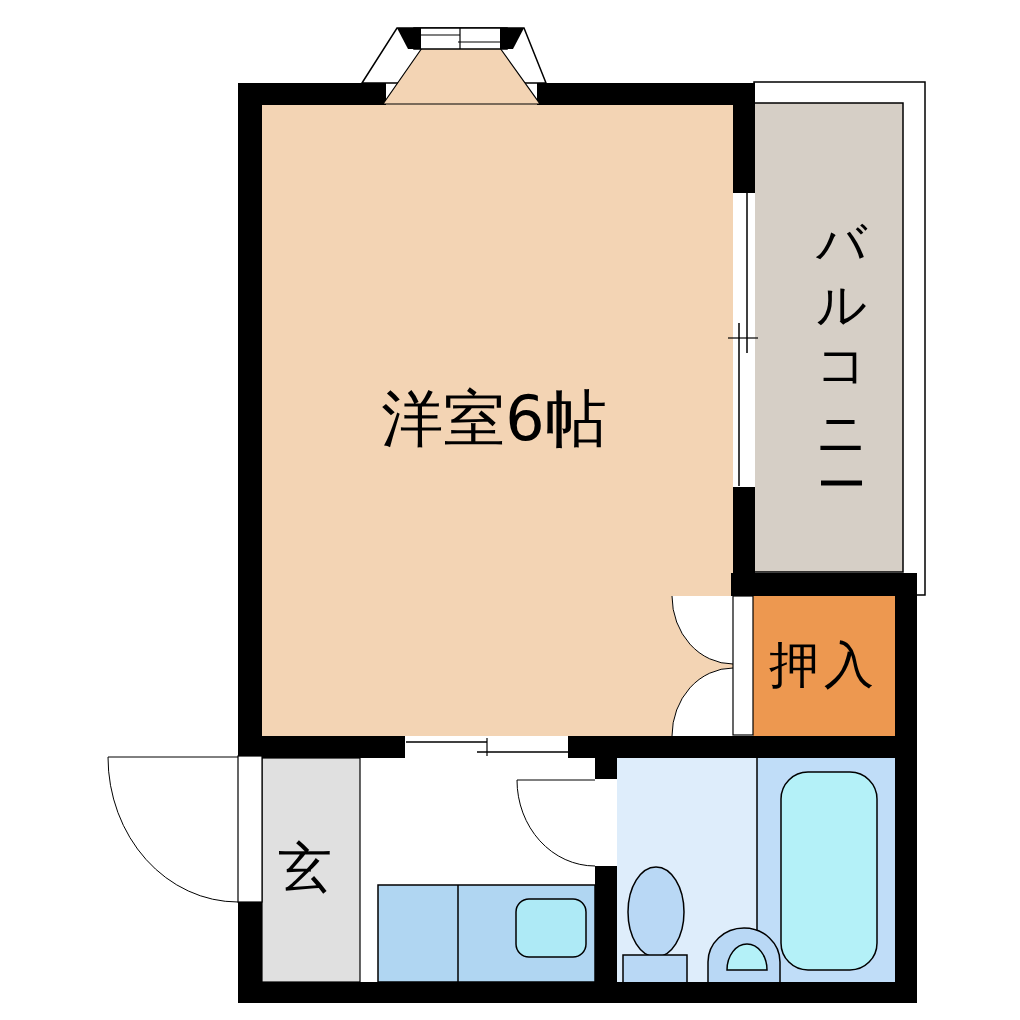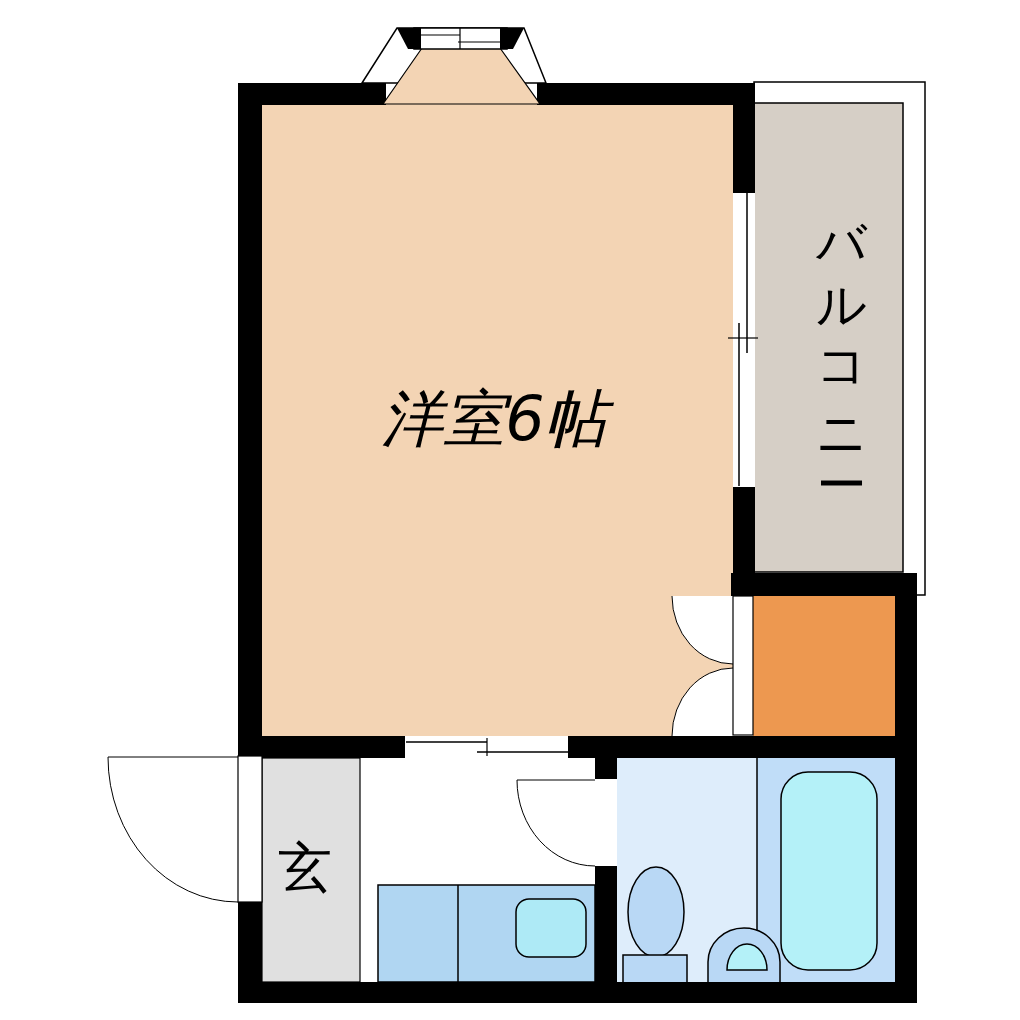"洋室6帖" .label-main-room { font-style: italic -> none }
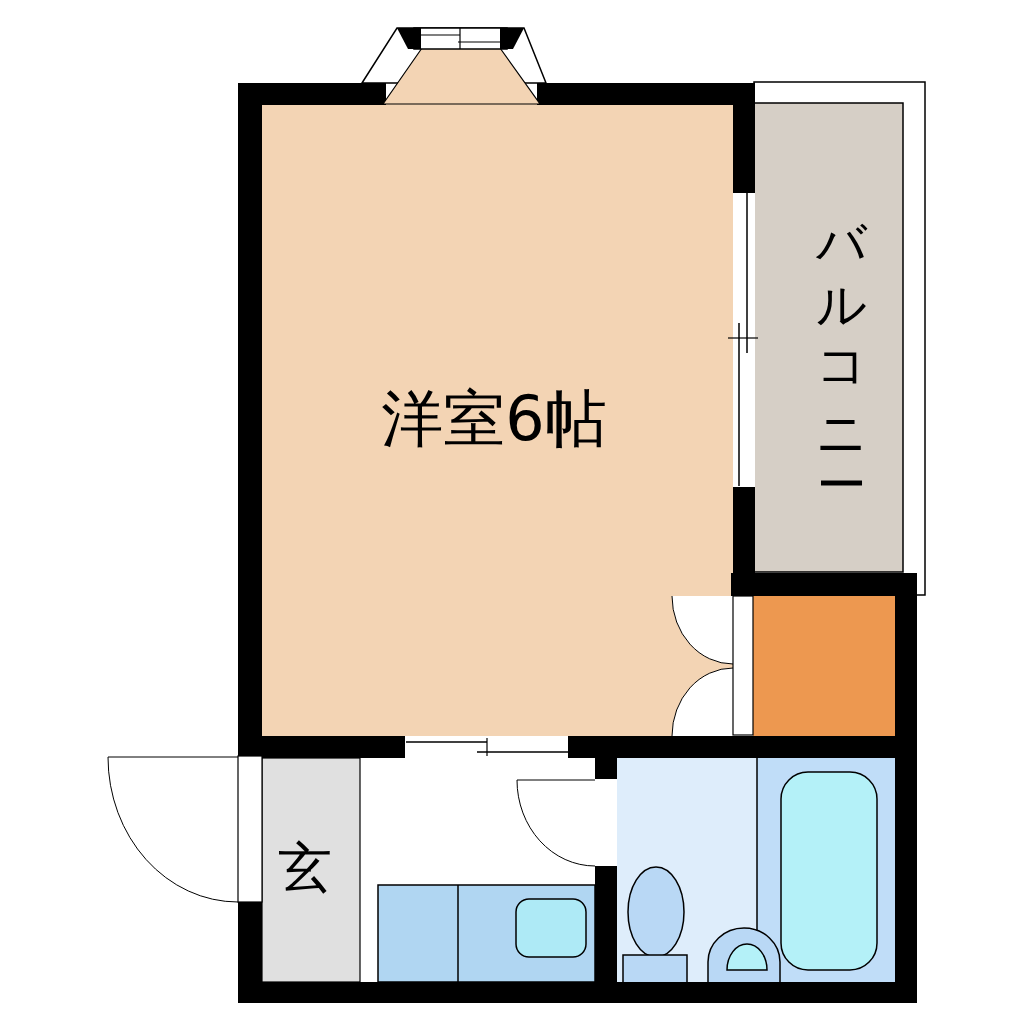"押入" div.room-label { html: none -> <div>押入</div> }
